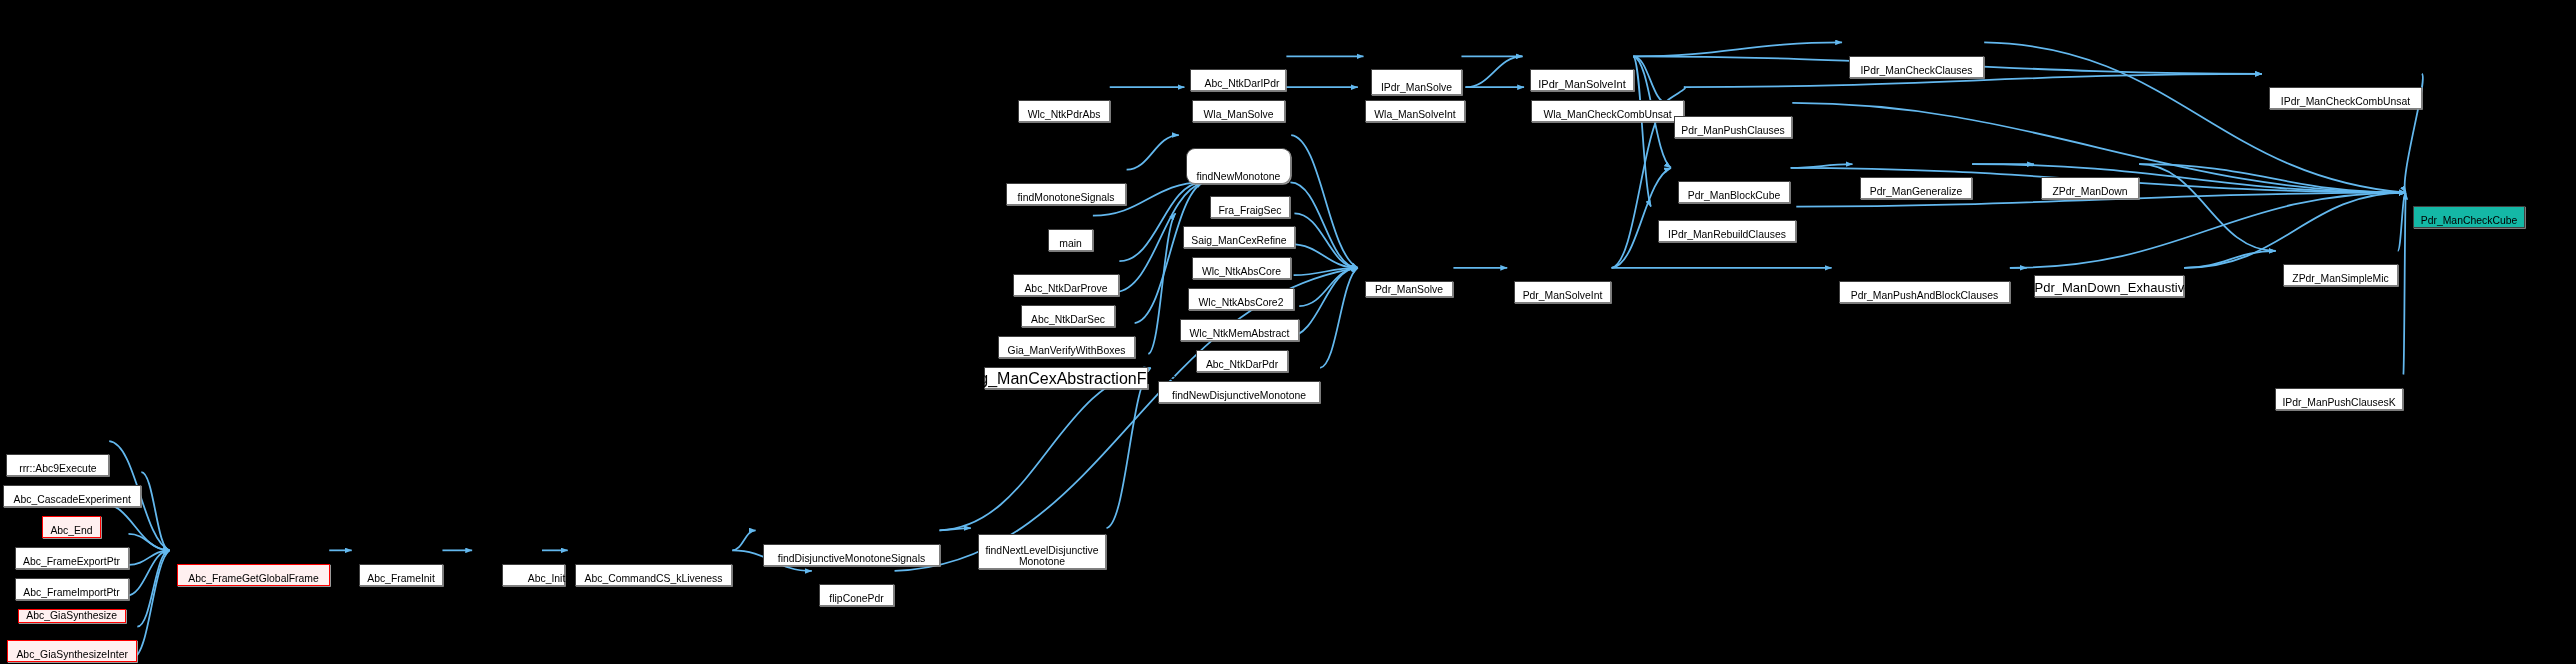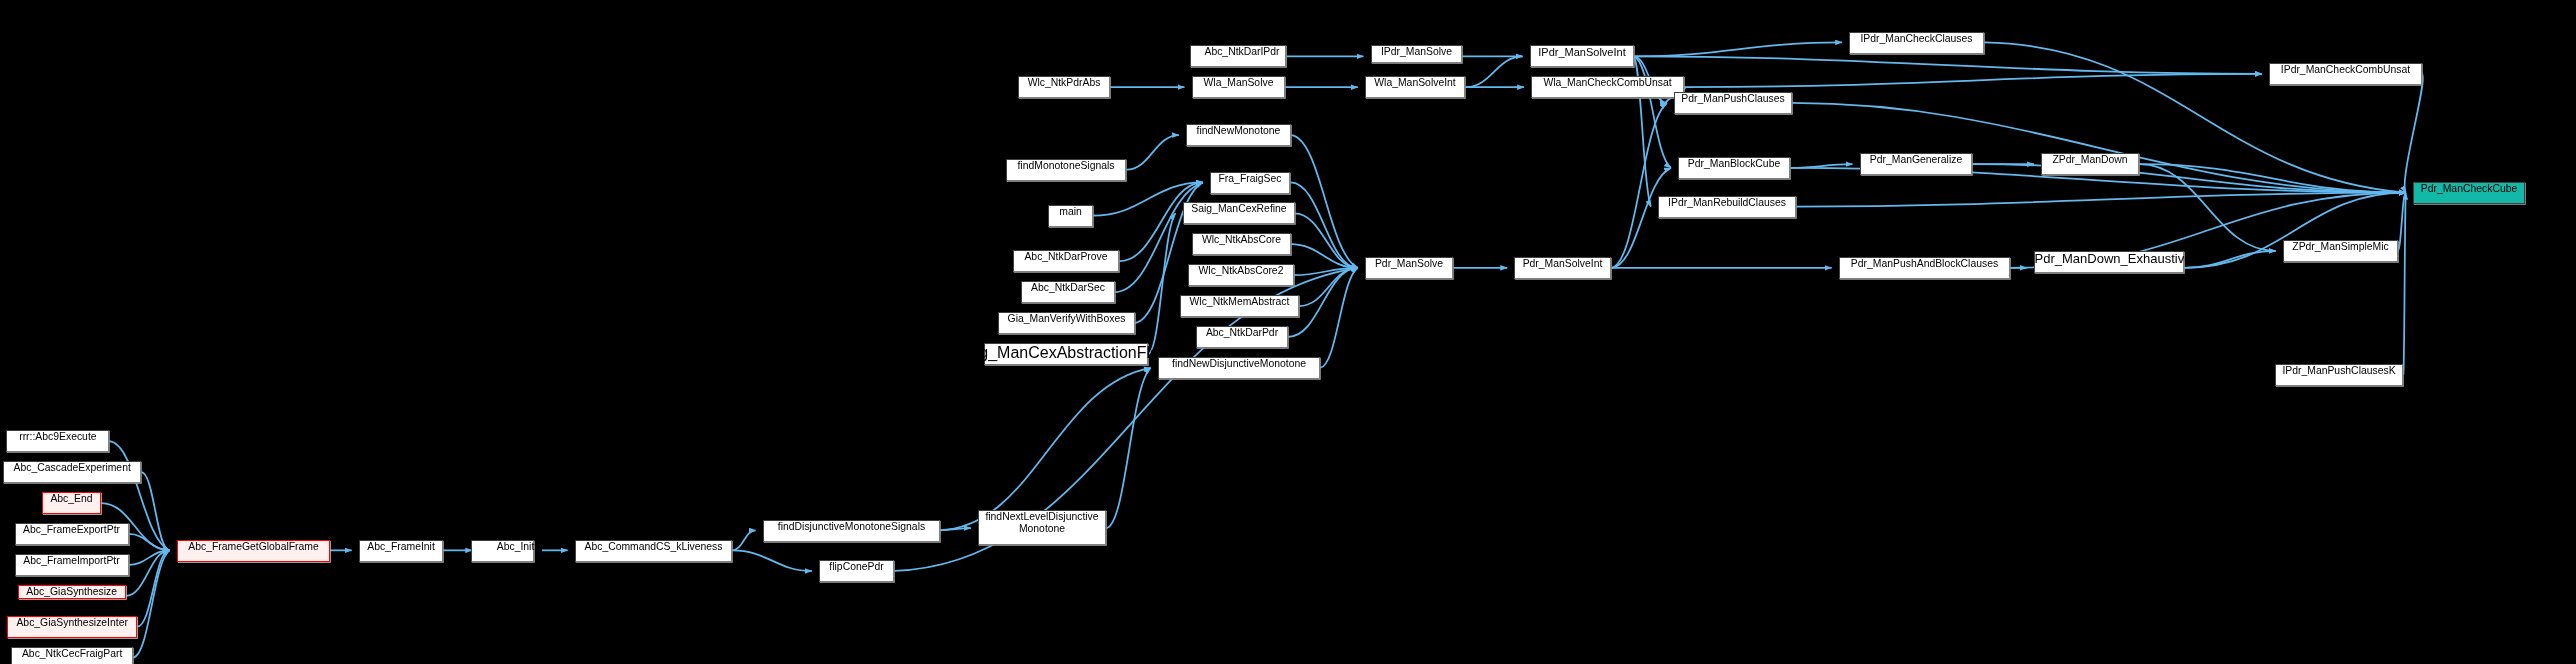"IPdr_ManCheckClauses" .node { align-items: flex-start -> flex-end; margin-top: none -> 24px }
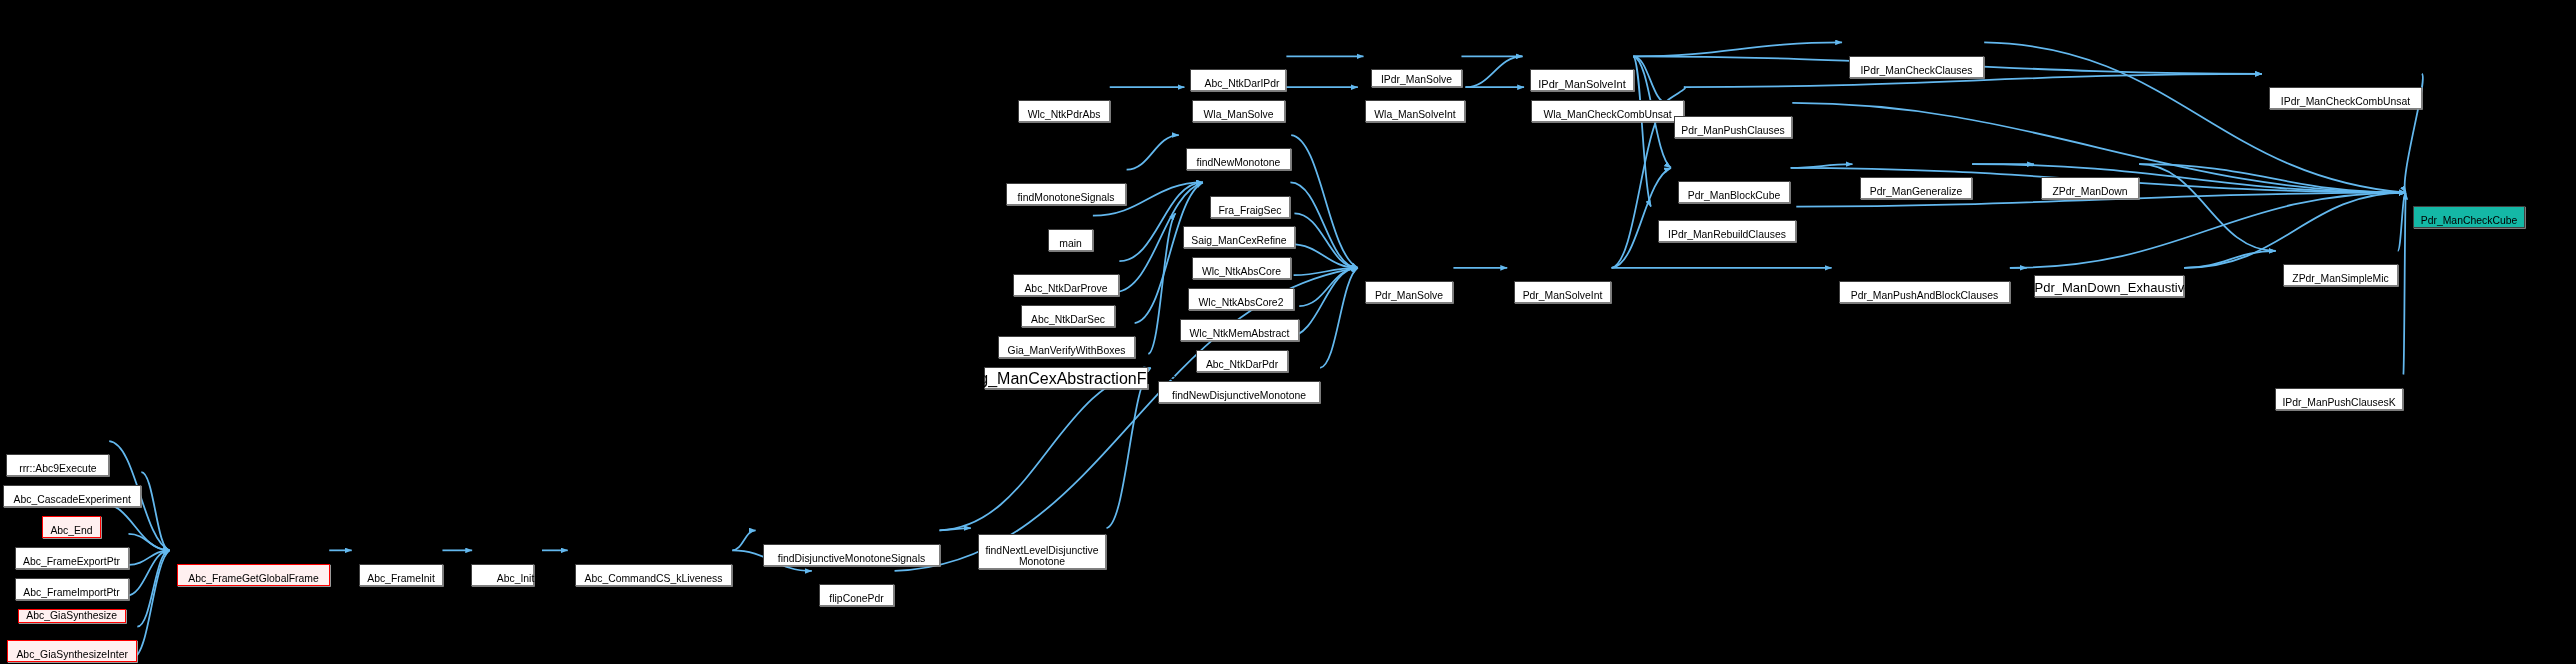"IPdr_ManSolve" div.node { height: 18px -> 26px }
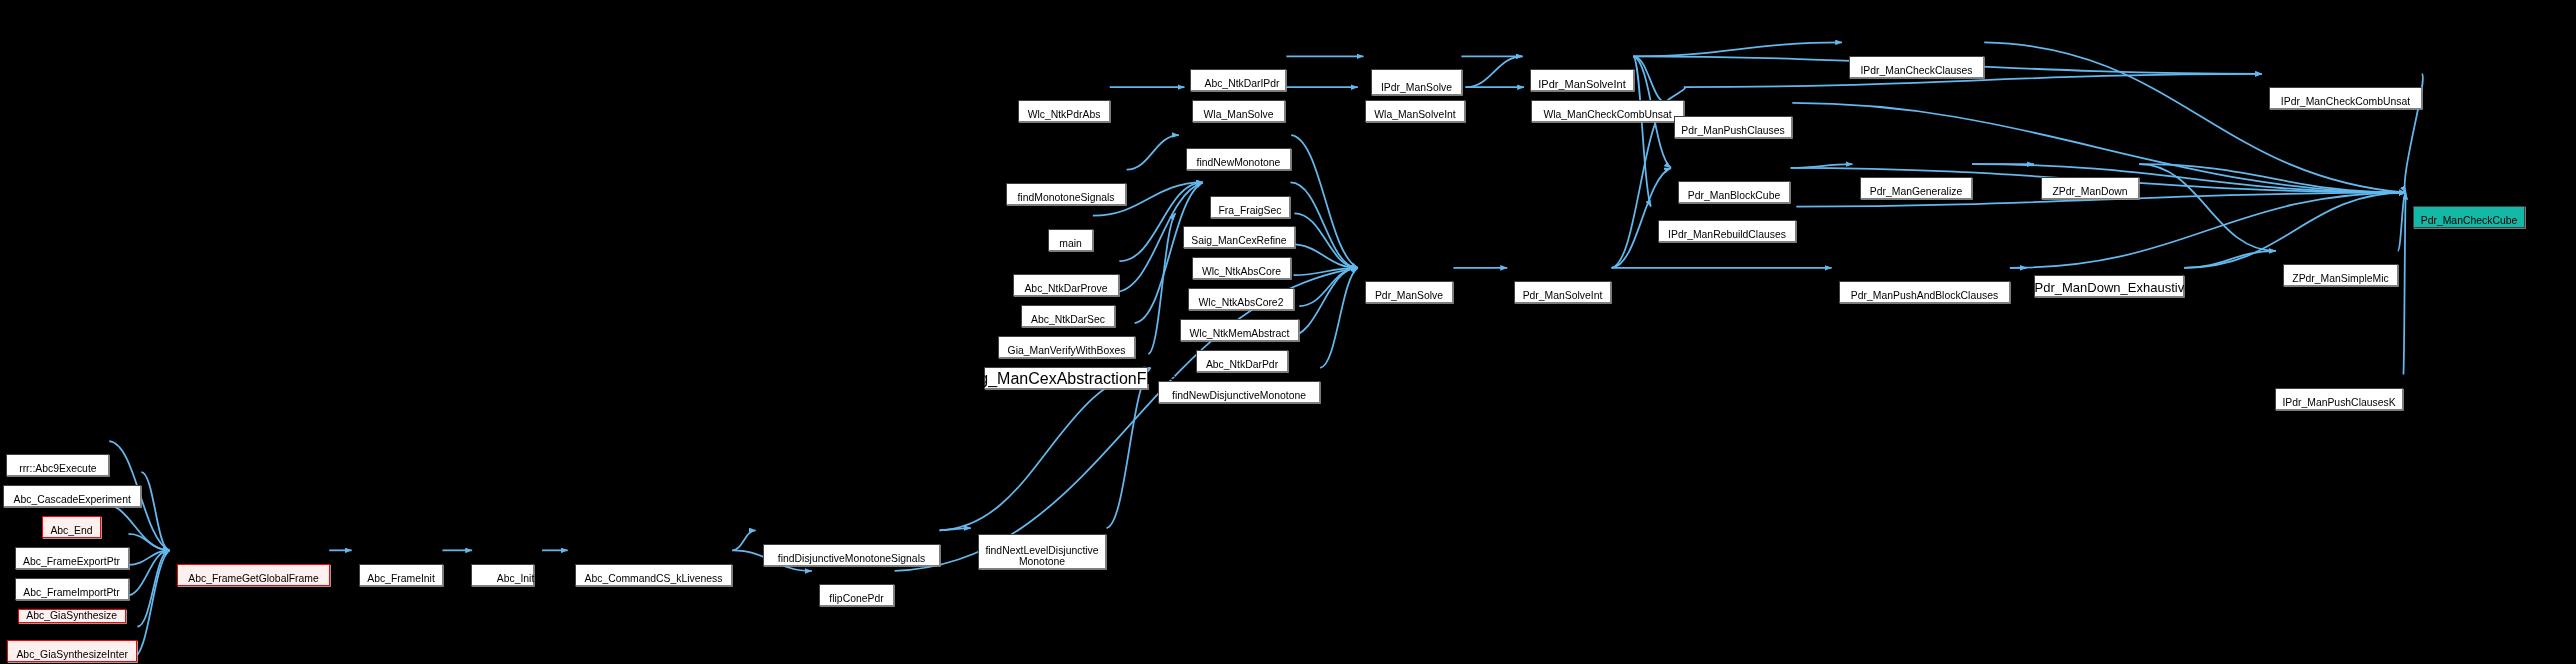"findNewMonotone" div.node { border-radius: none -> 9px; height: 22px -> 36px }
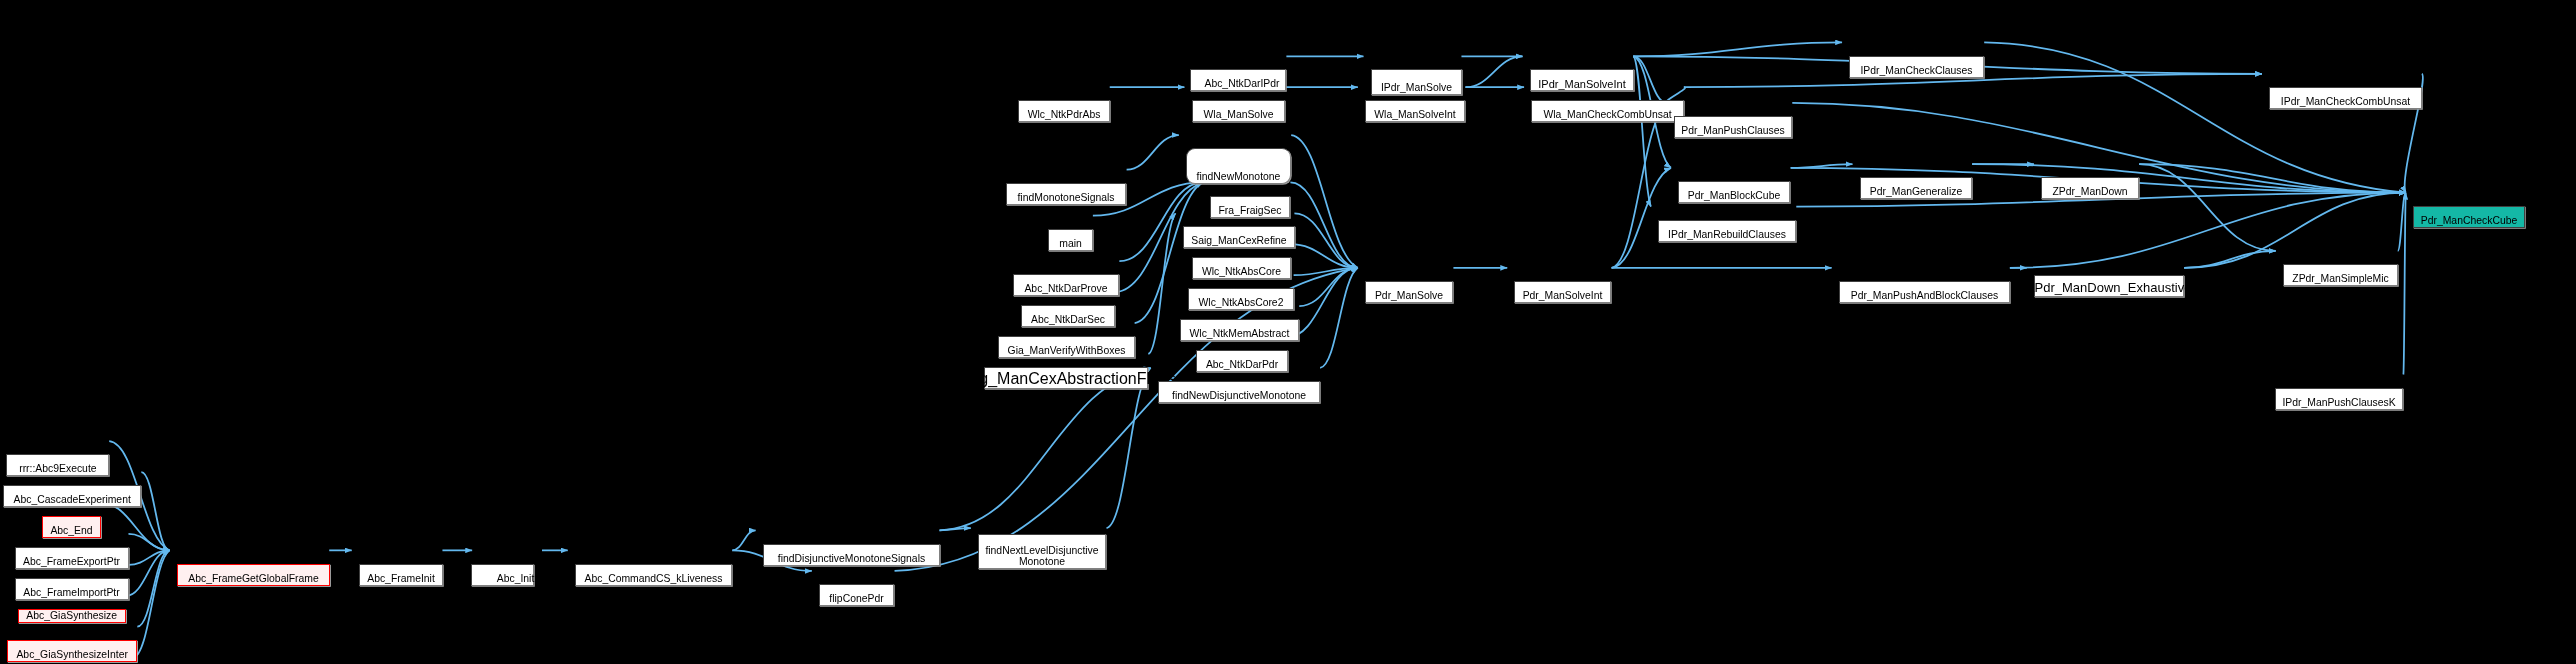"Pdr_ManSolve" div.node { height: 22px -> 16px }
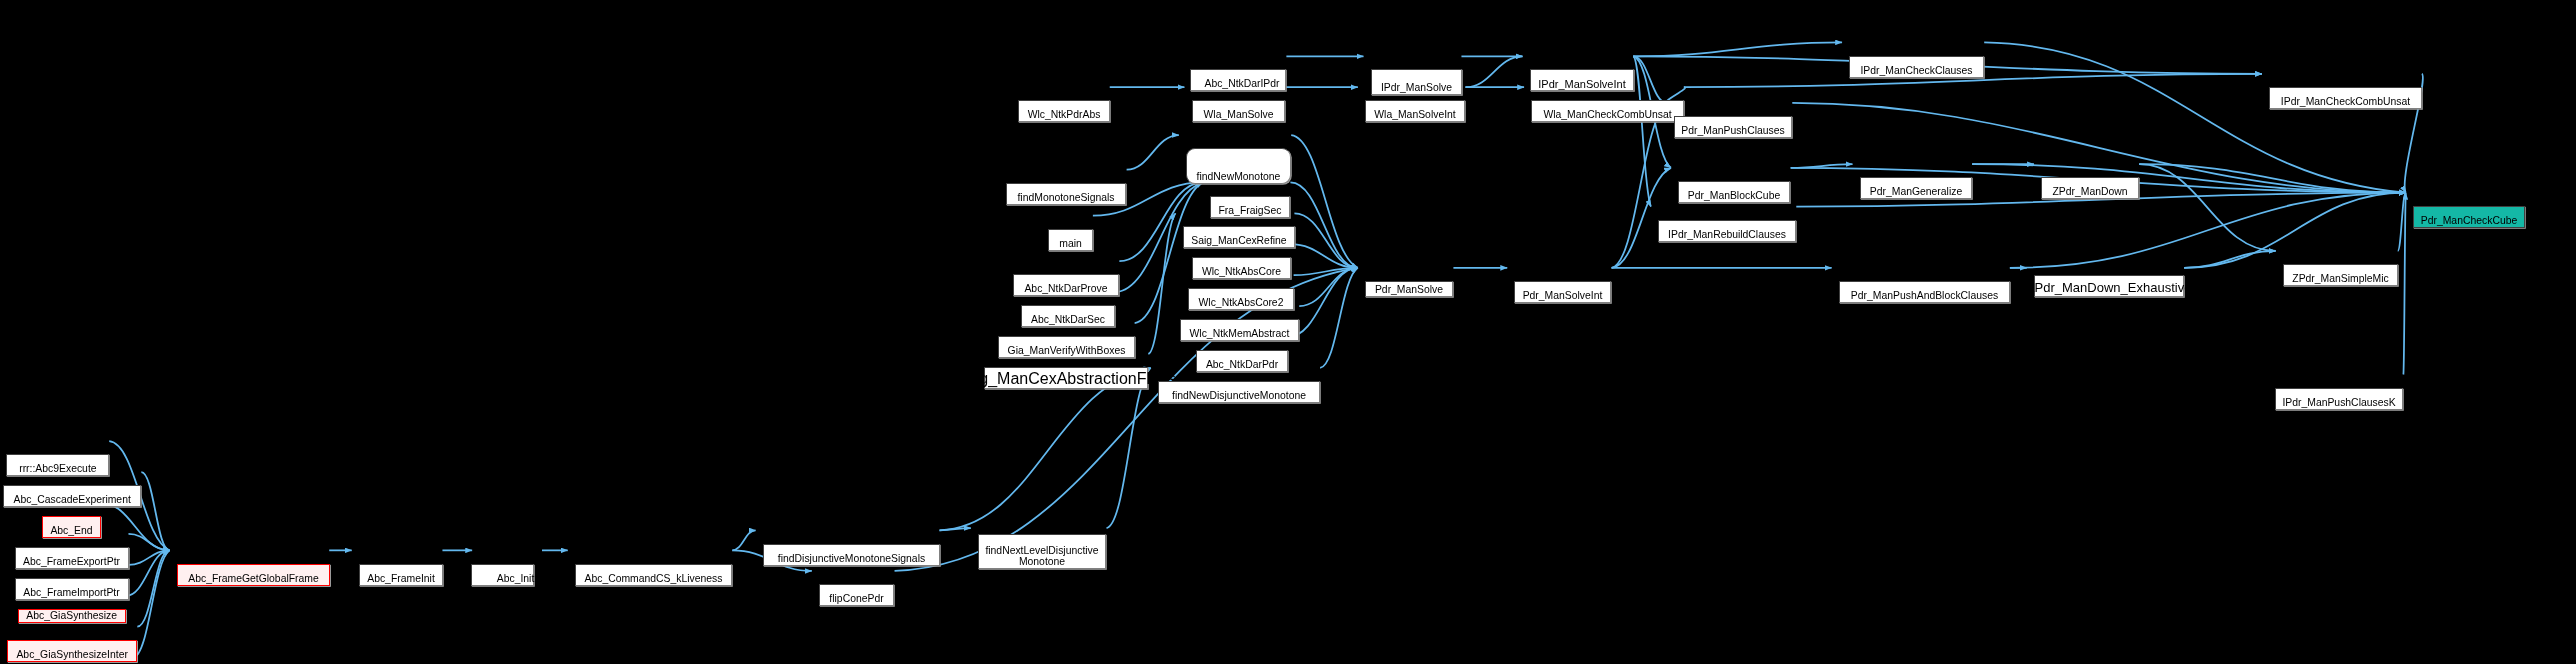"Abc_Init" div.node { left: 471px -> 502px }
